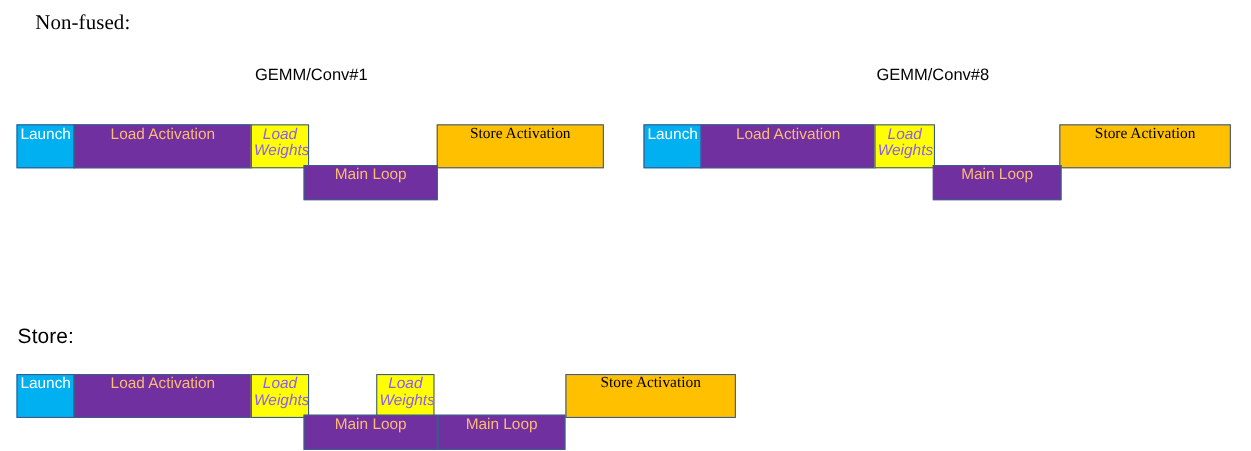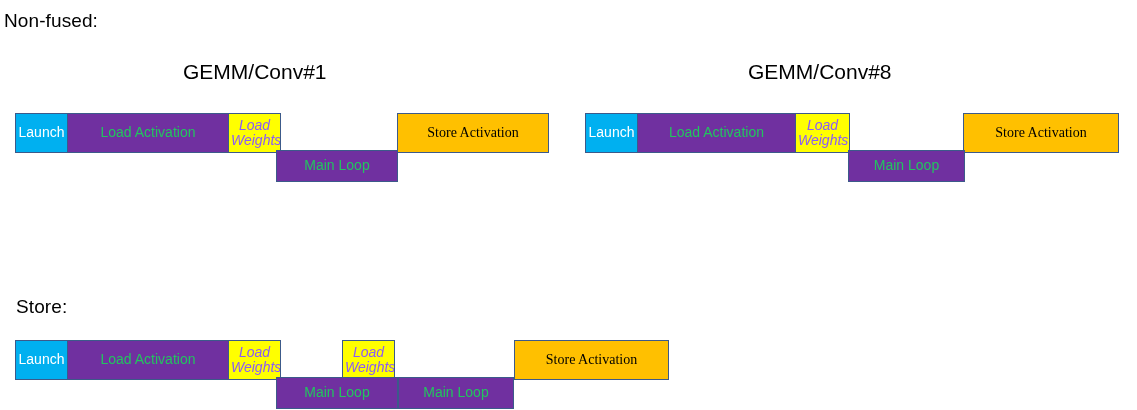"Non-fused:" div.section-label { font-family: none -> Liberation Serif, serif; left: 4px -> 32px }
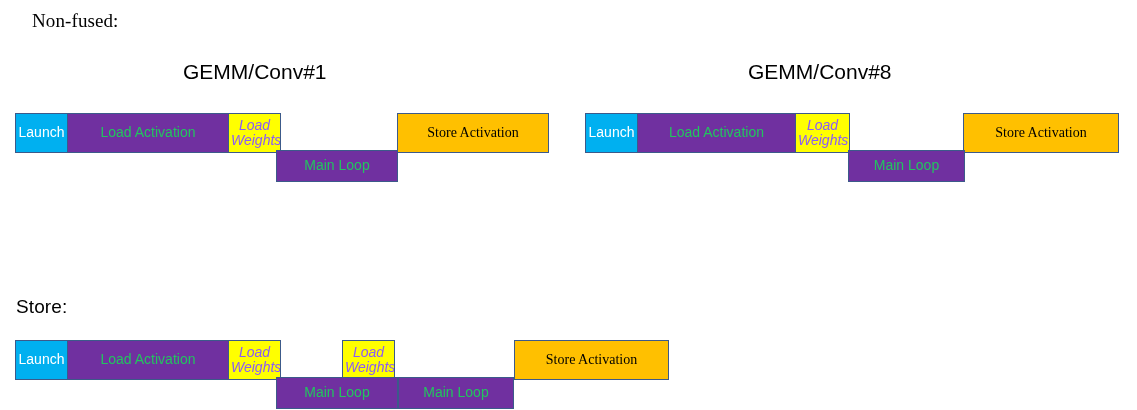"GEMM/Conv#1" .group-title { font-size: 21px -> 15px; text-align: none -> center }
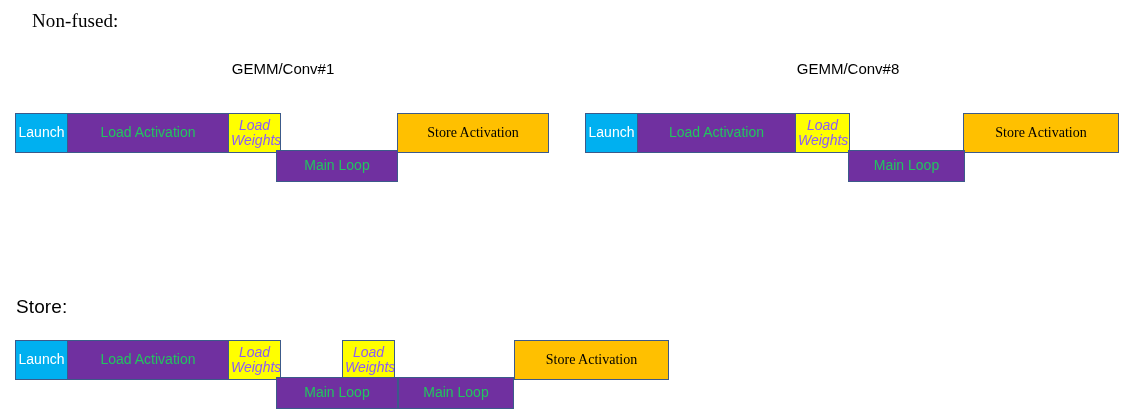"Launch" .bar { align-items: center -> flex-start }
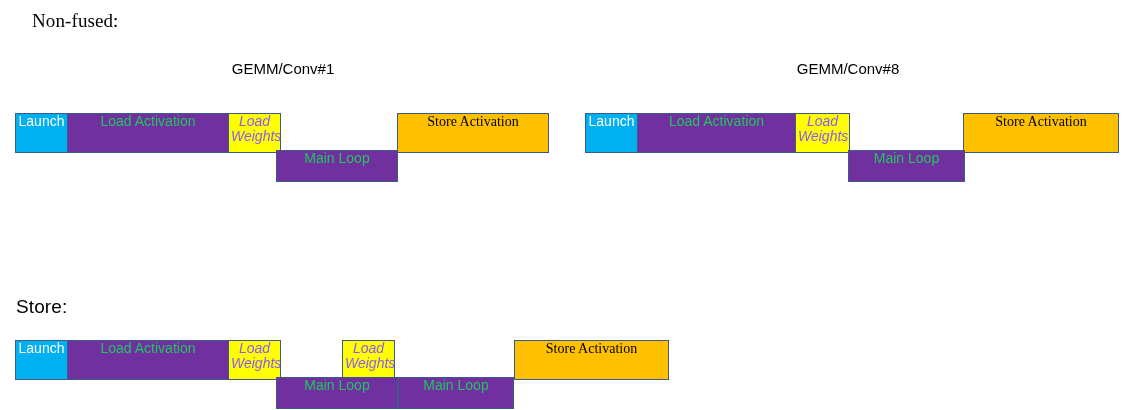"Load Activation" .c-purple { color: #22c55e -> #fdba74 }
